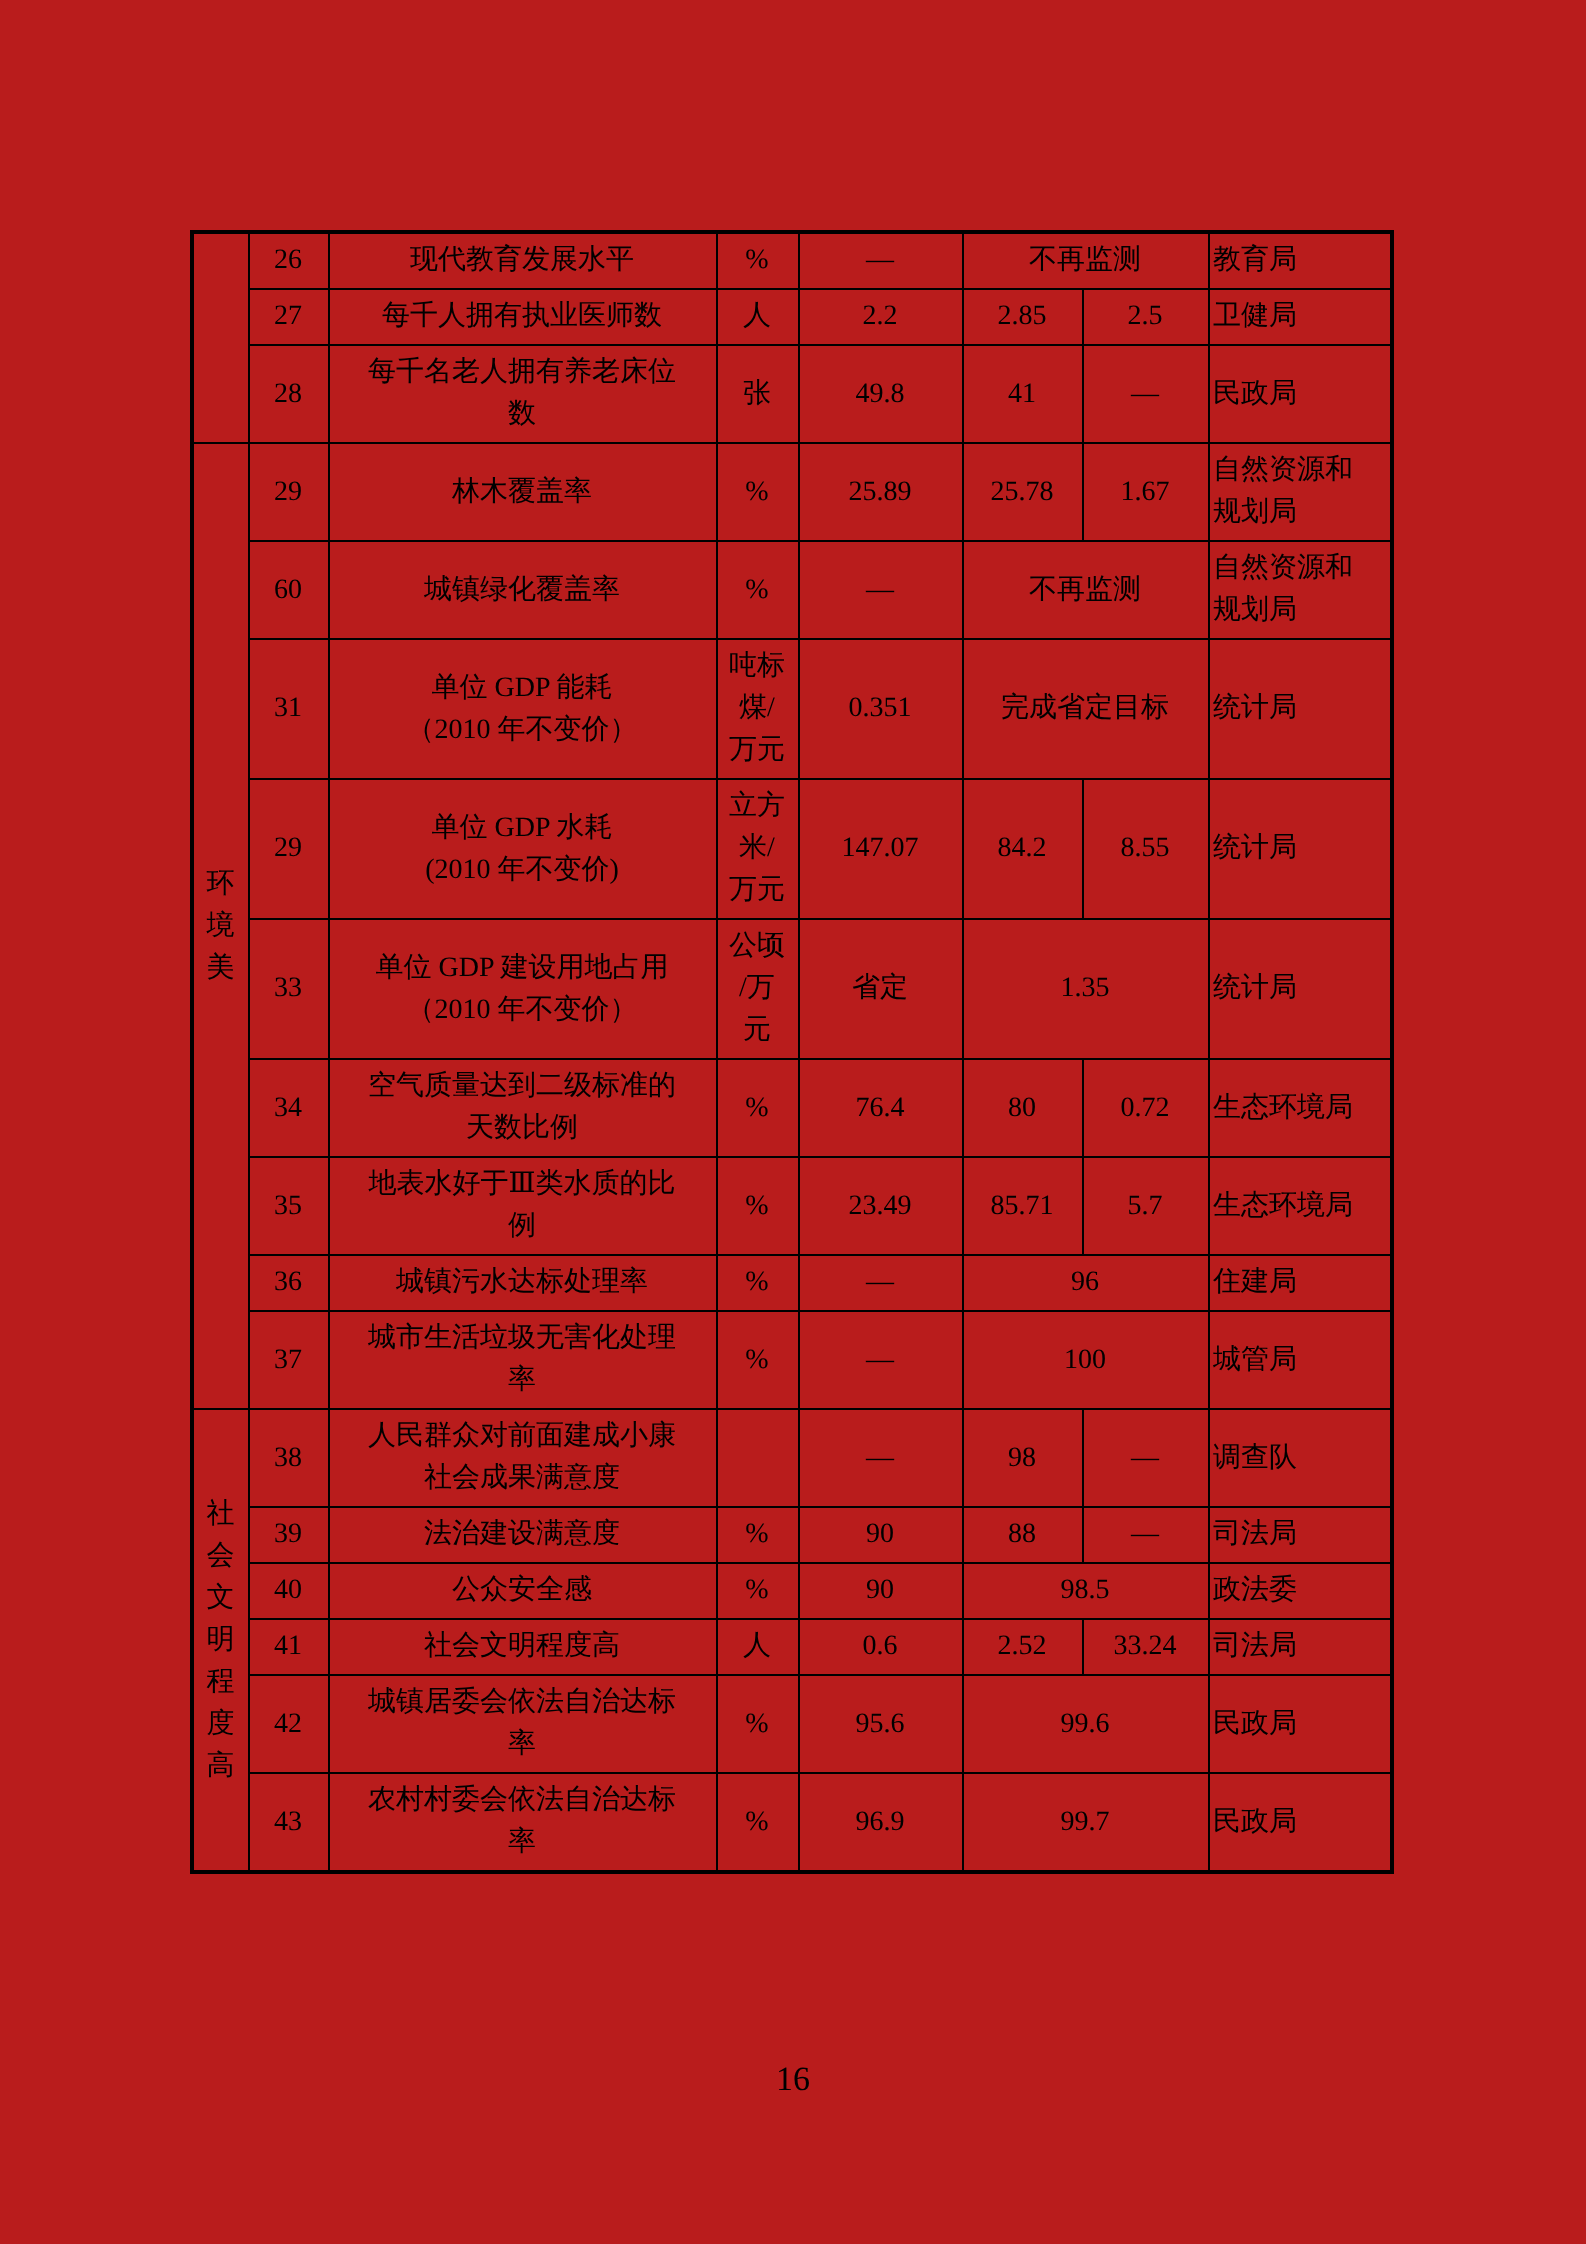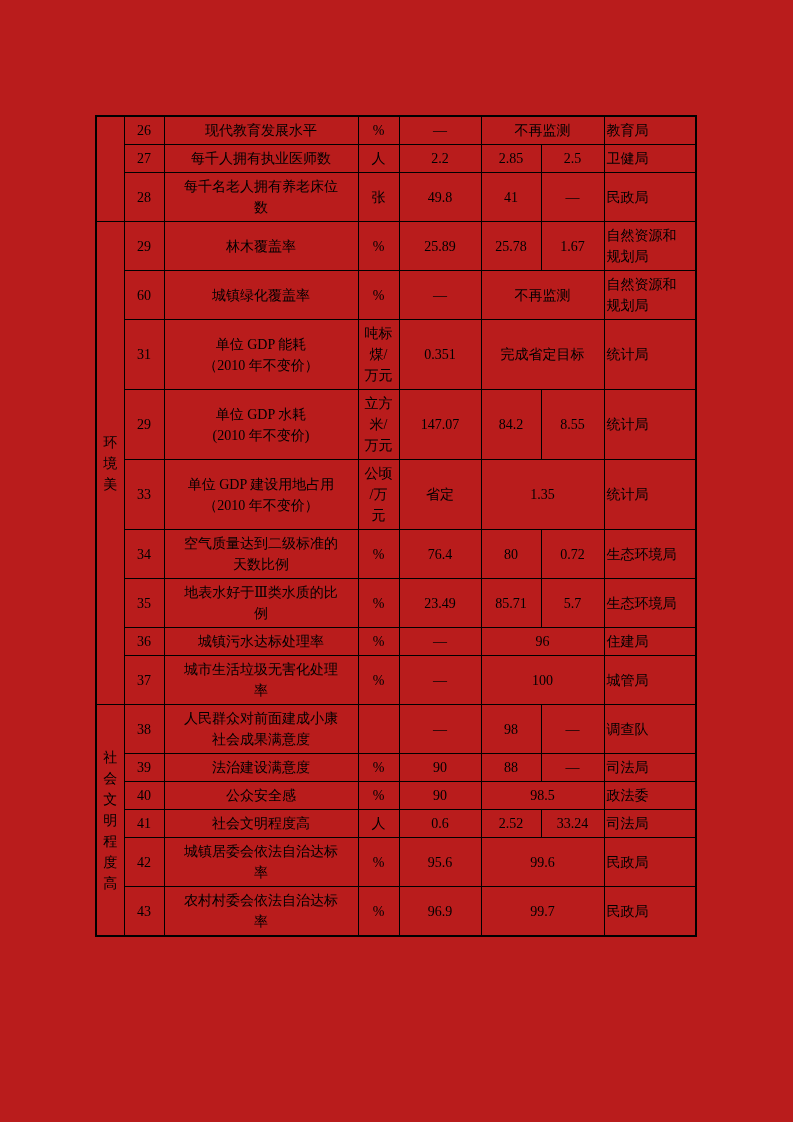"16" div.page-number { html: none -> <div>16</div> }
